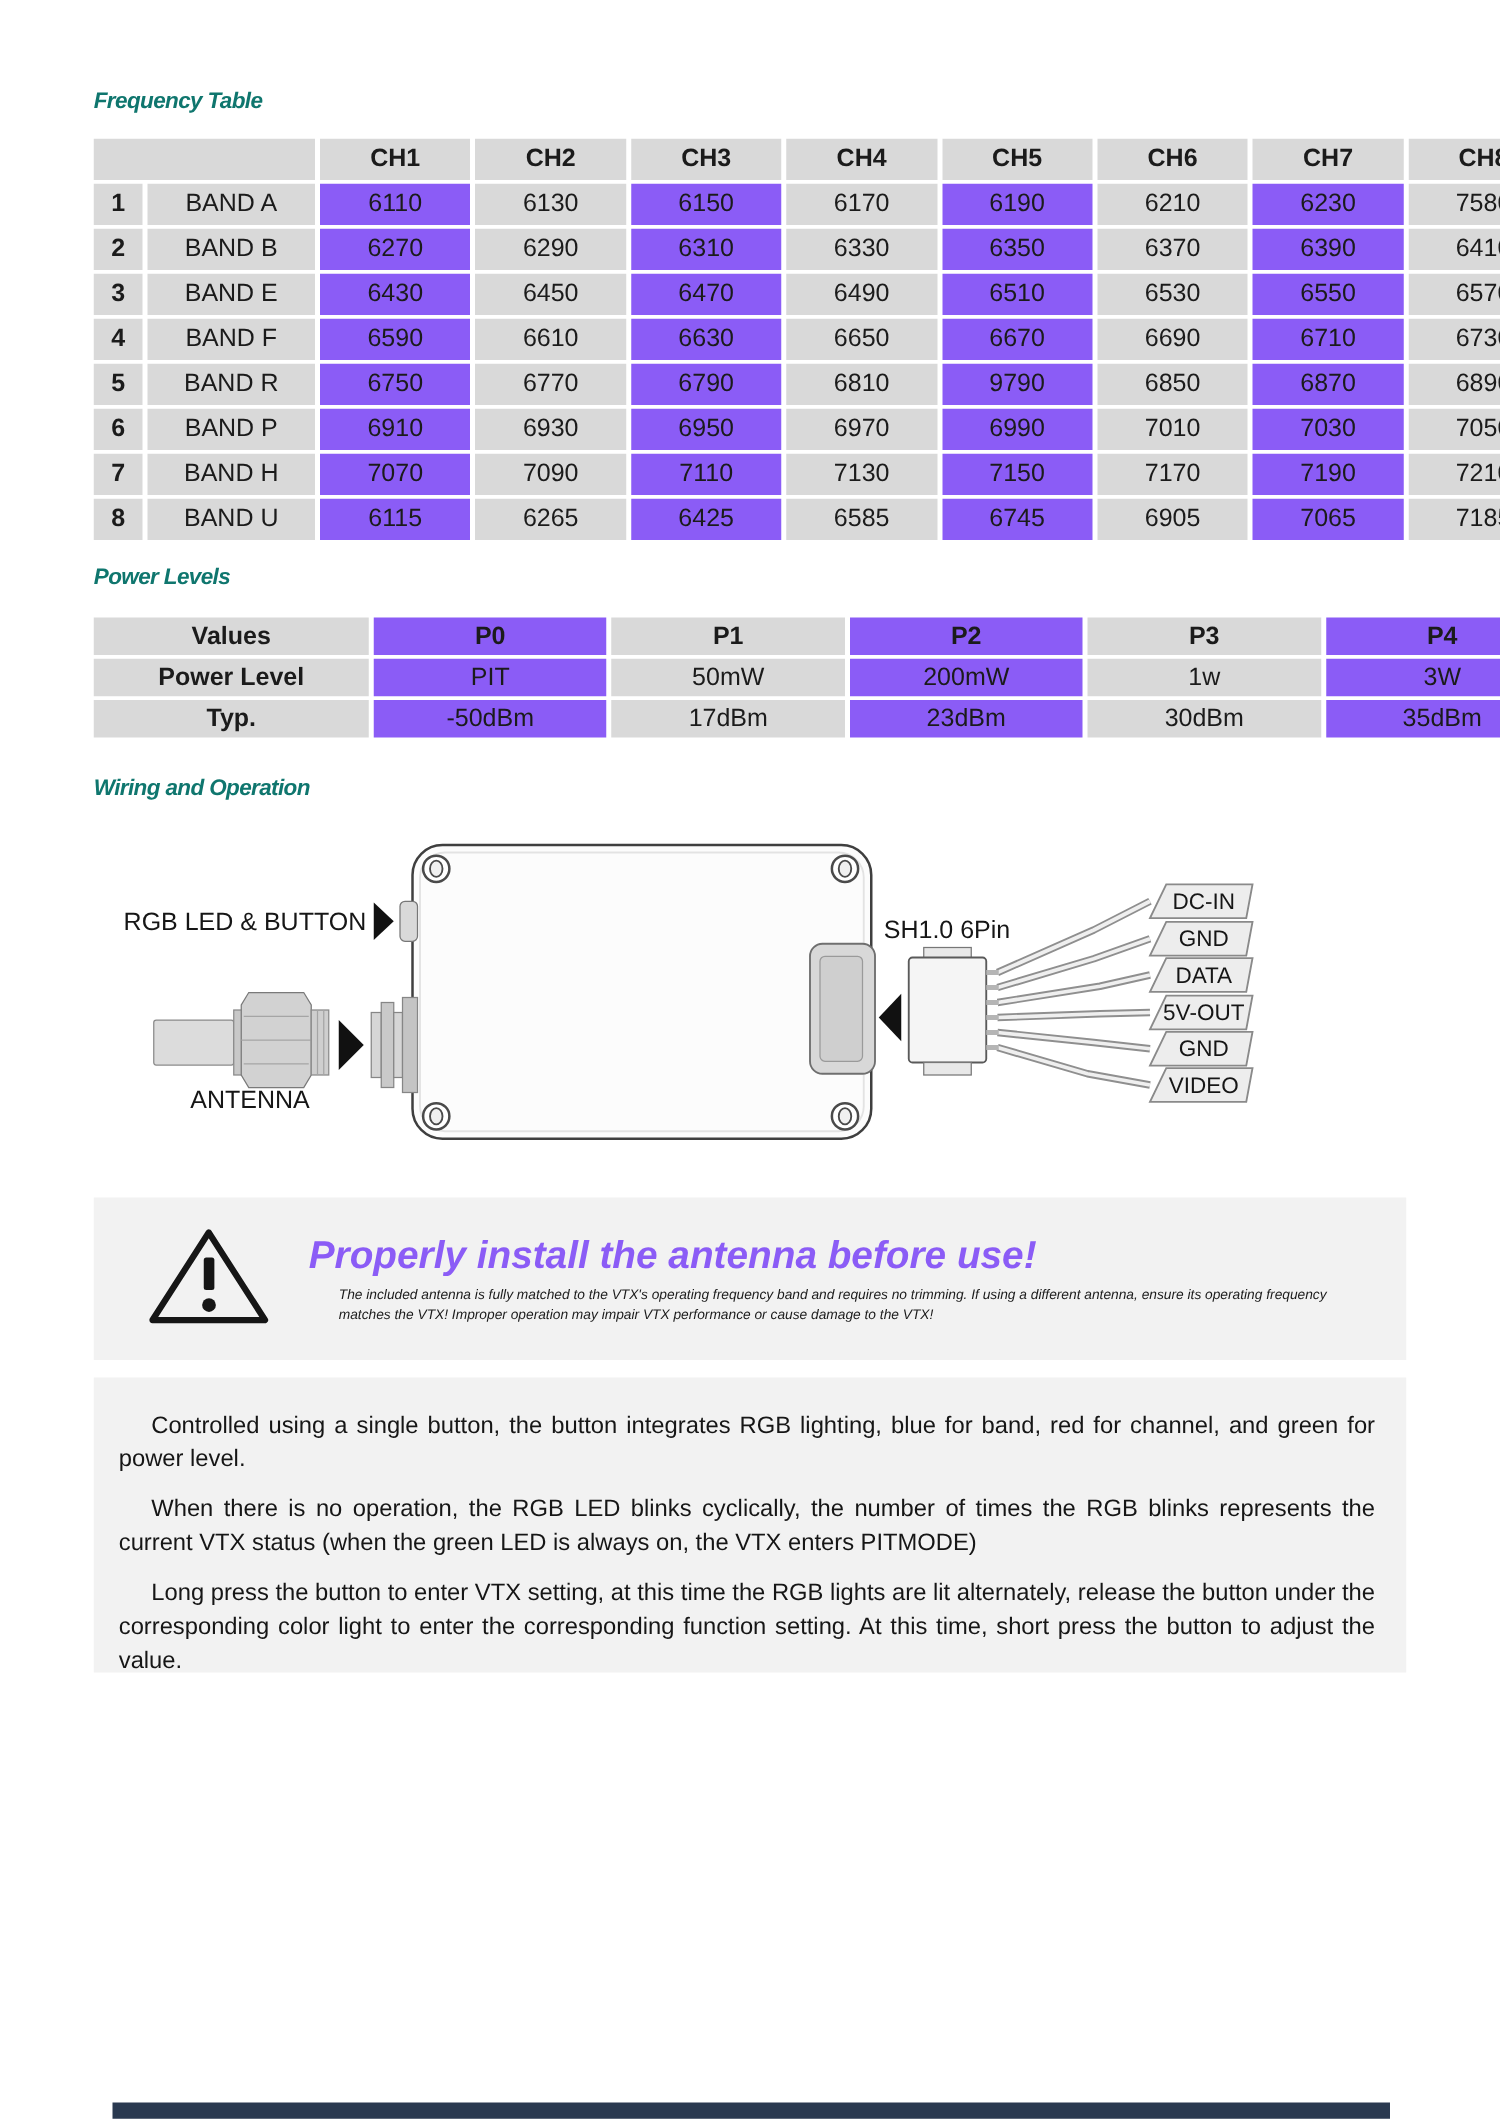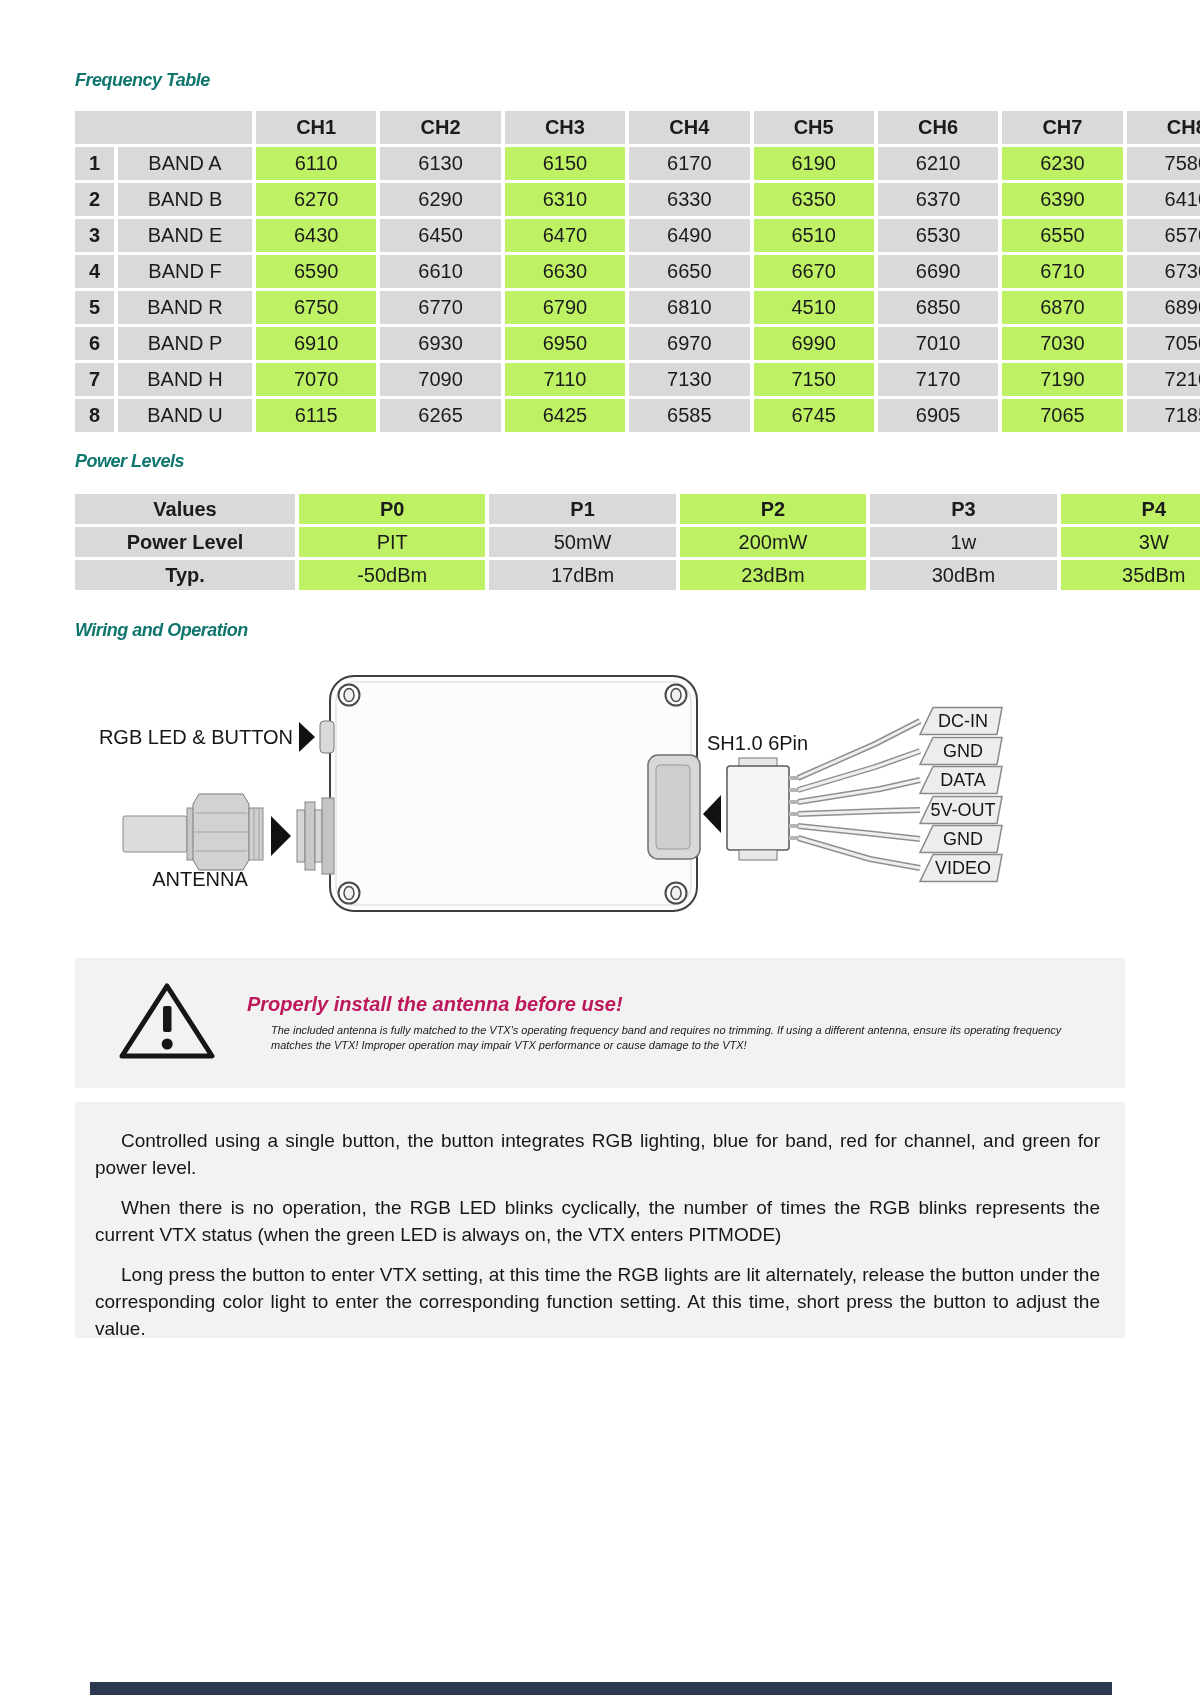"6110" .l { background: #bef264 -> #8b5cf6 }
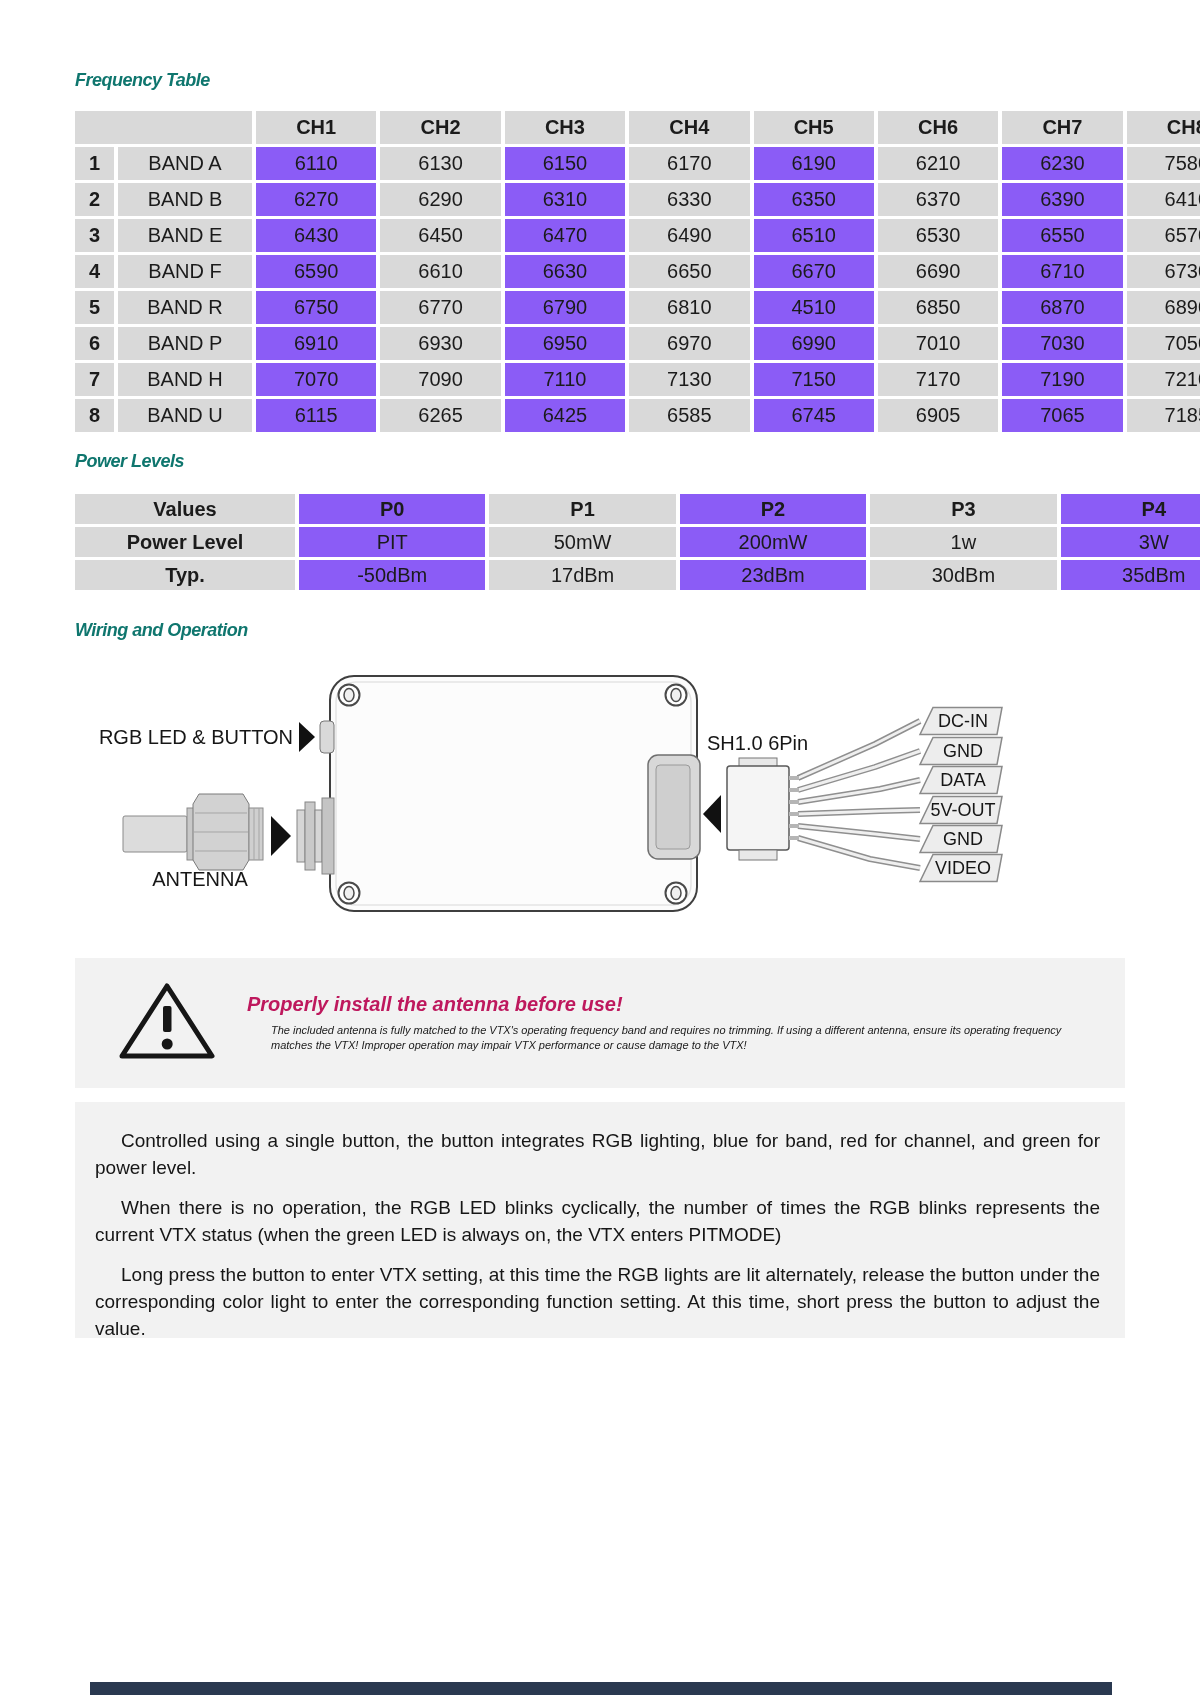"4510" div.cell { text: 4510 -> 9790 }
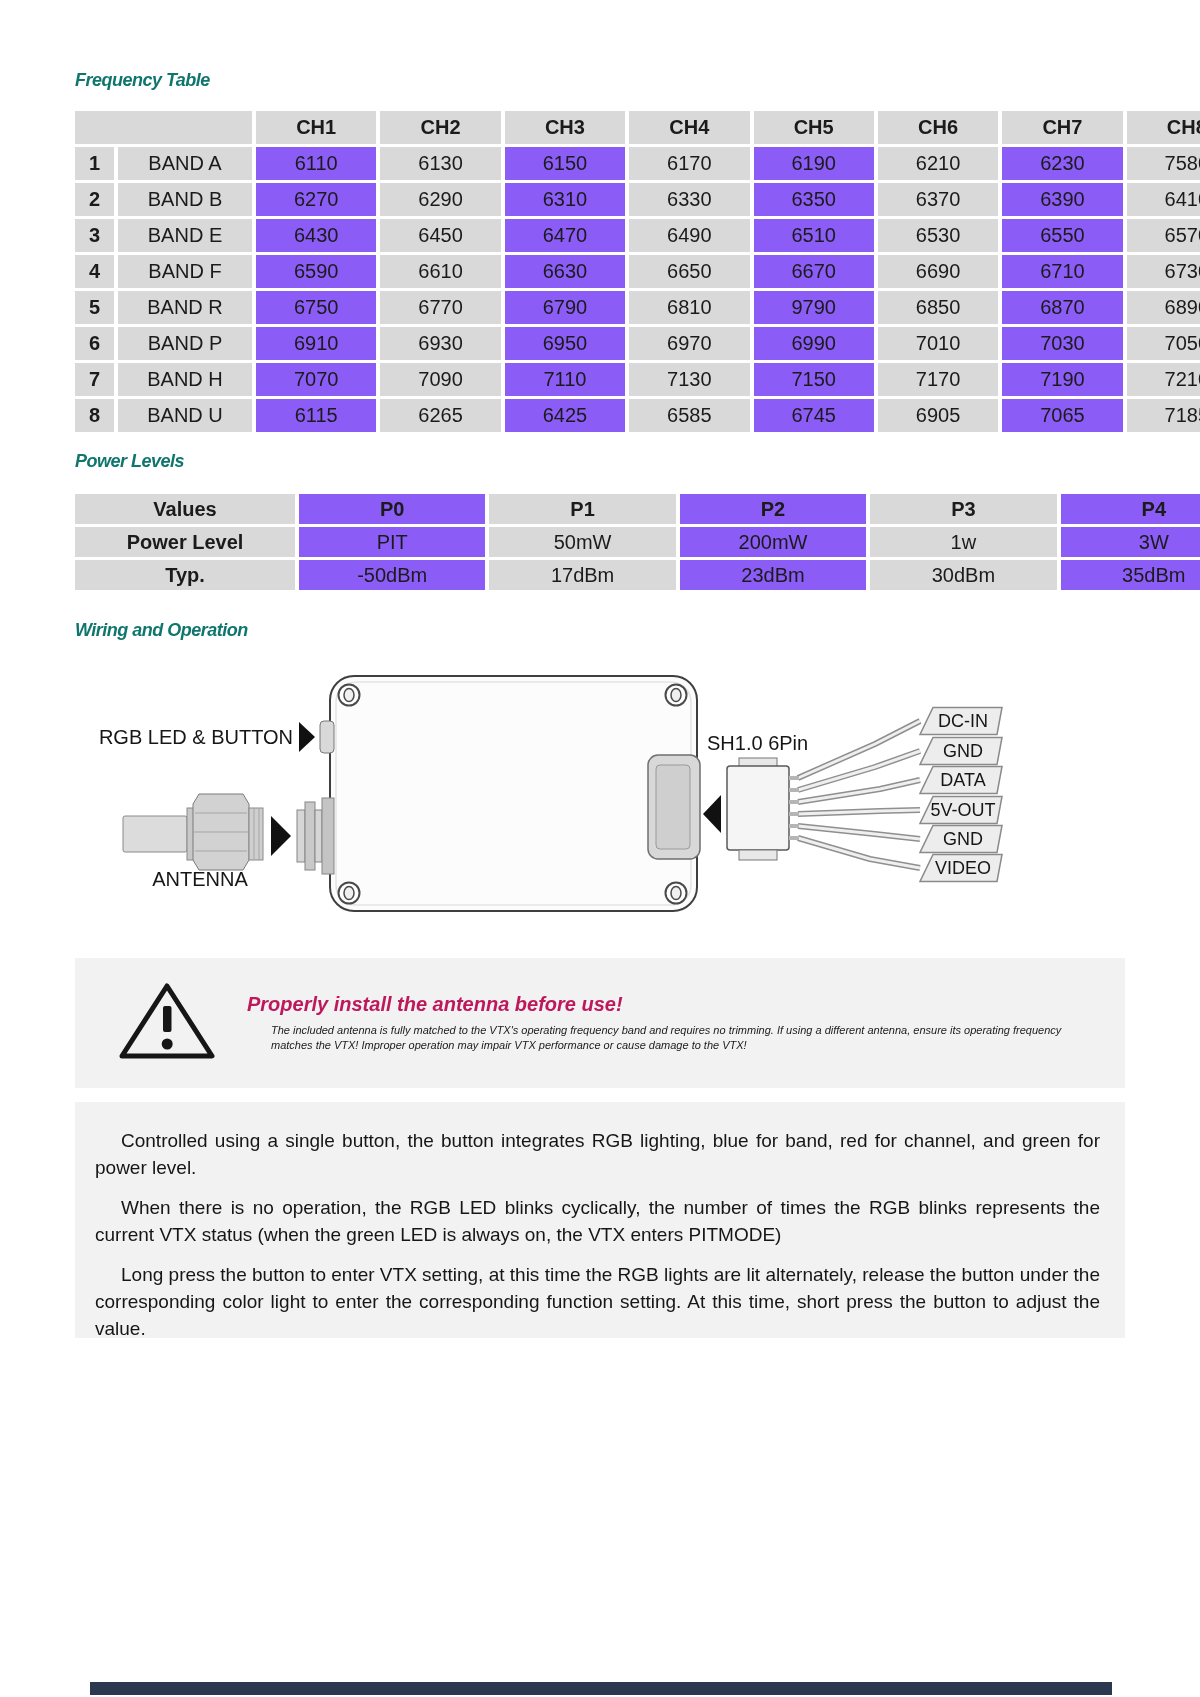"Properly install the antenna before" .warn-title { color: #be185d -> #8b5cf6; font-size: 20px -> 31px }
